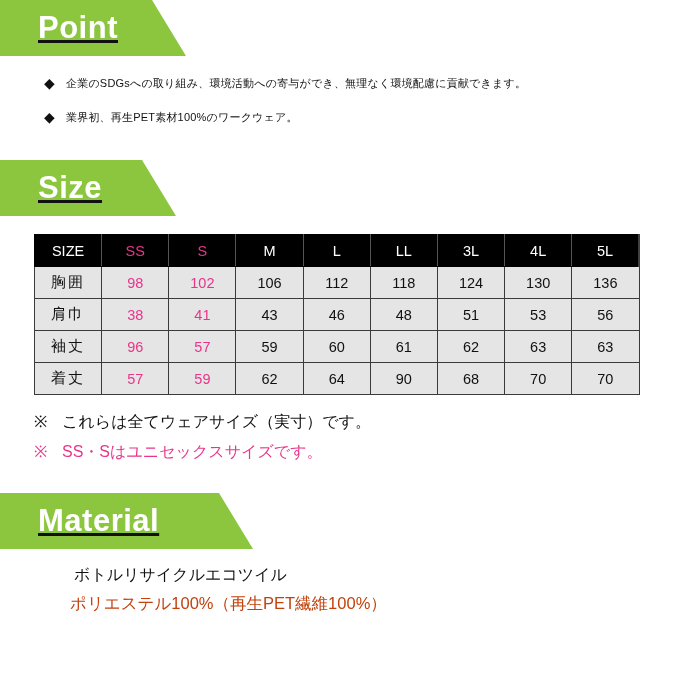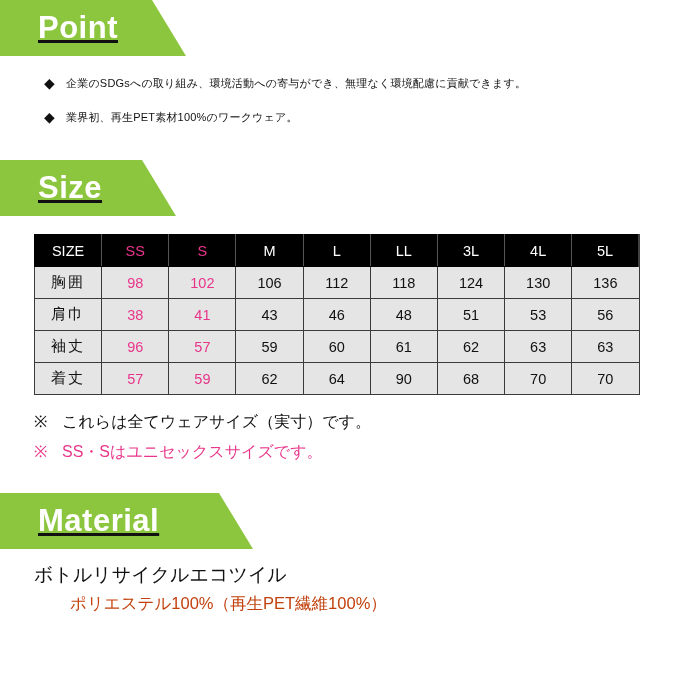"ボトルリサイクルエコツイル" .material-line1 { font-size: 19px -> 16px; margin-left: none -> 40px }
